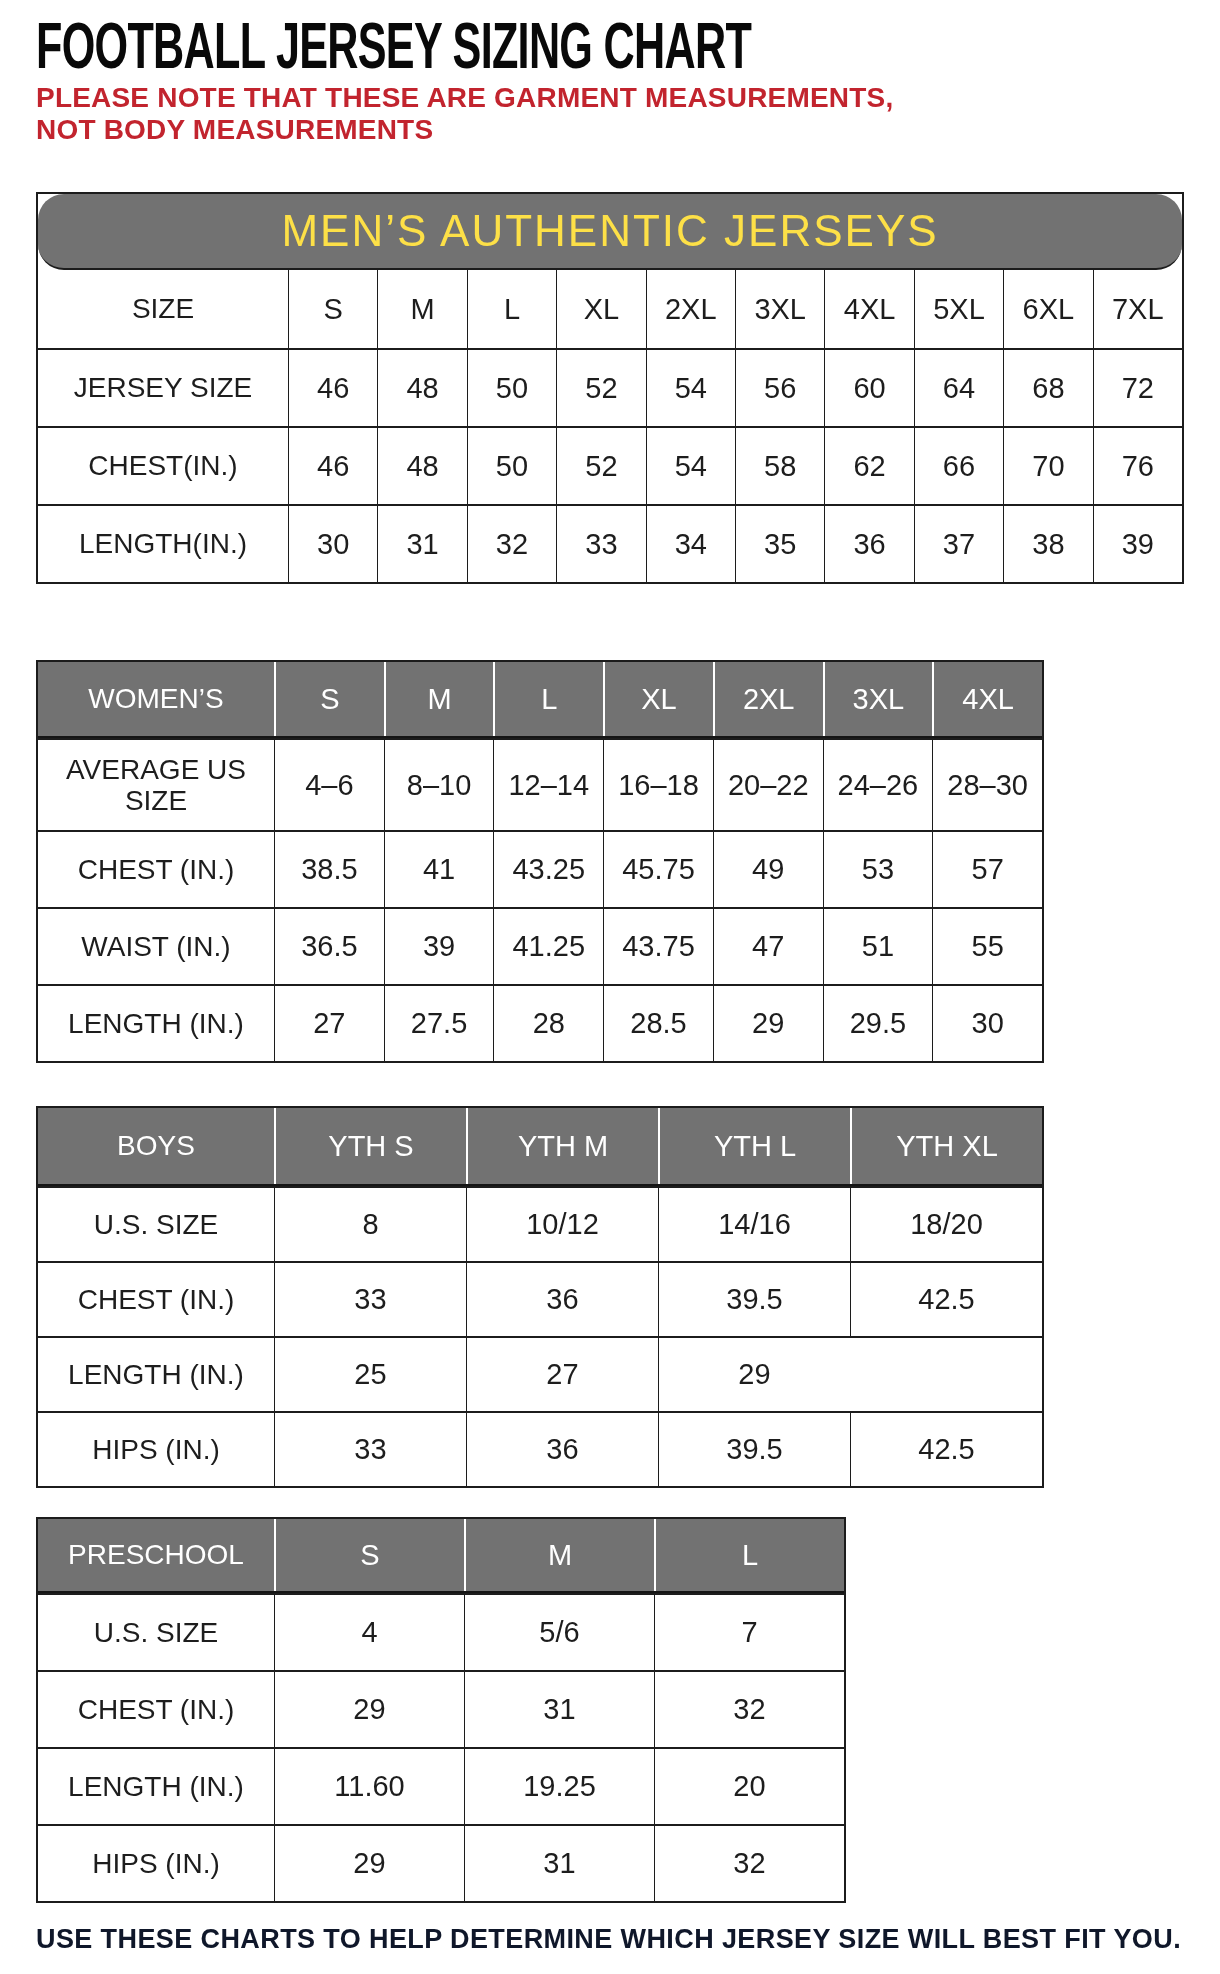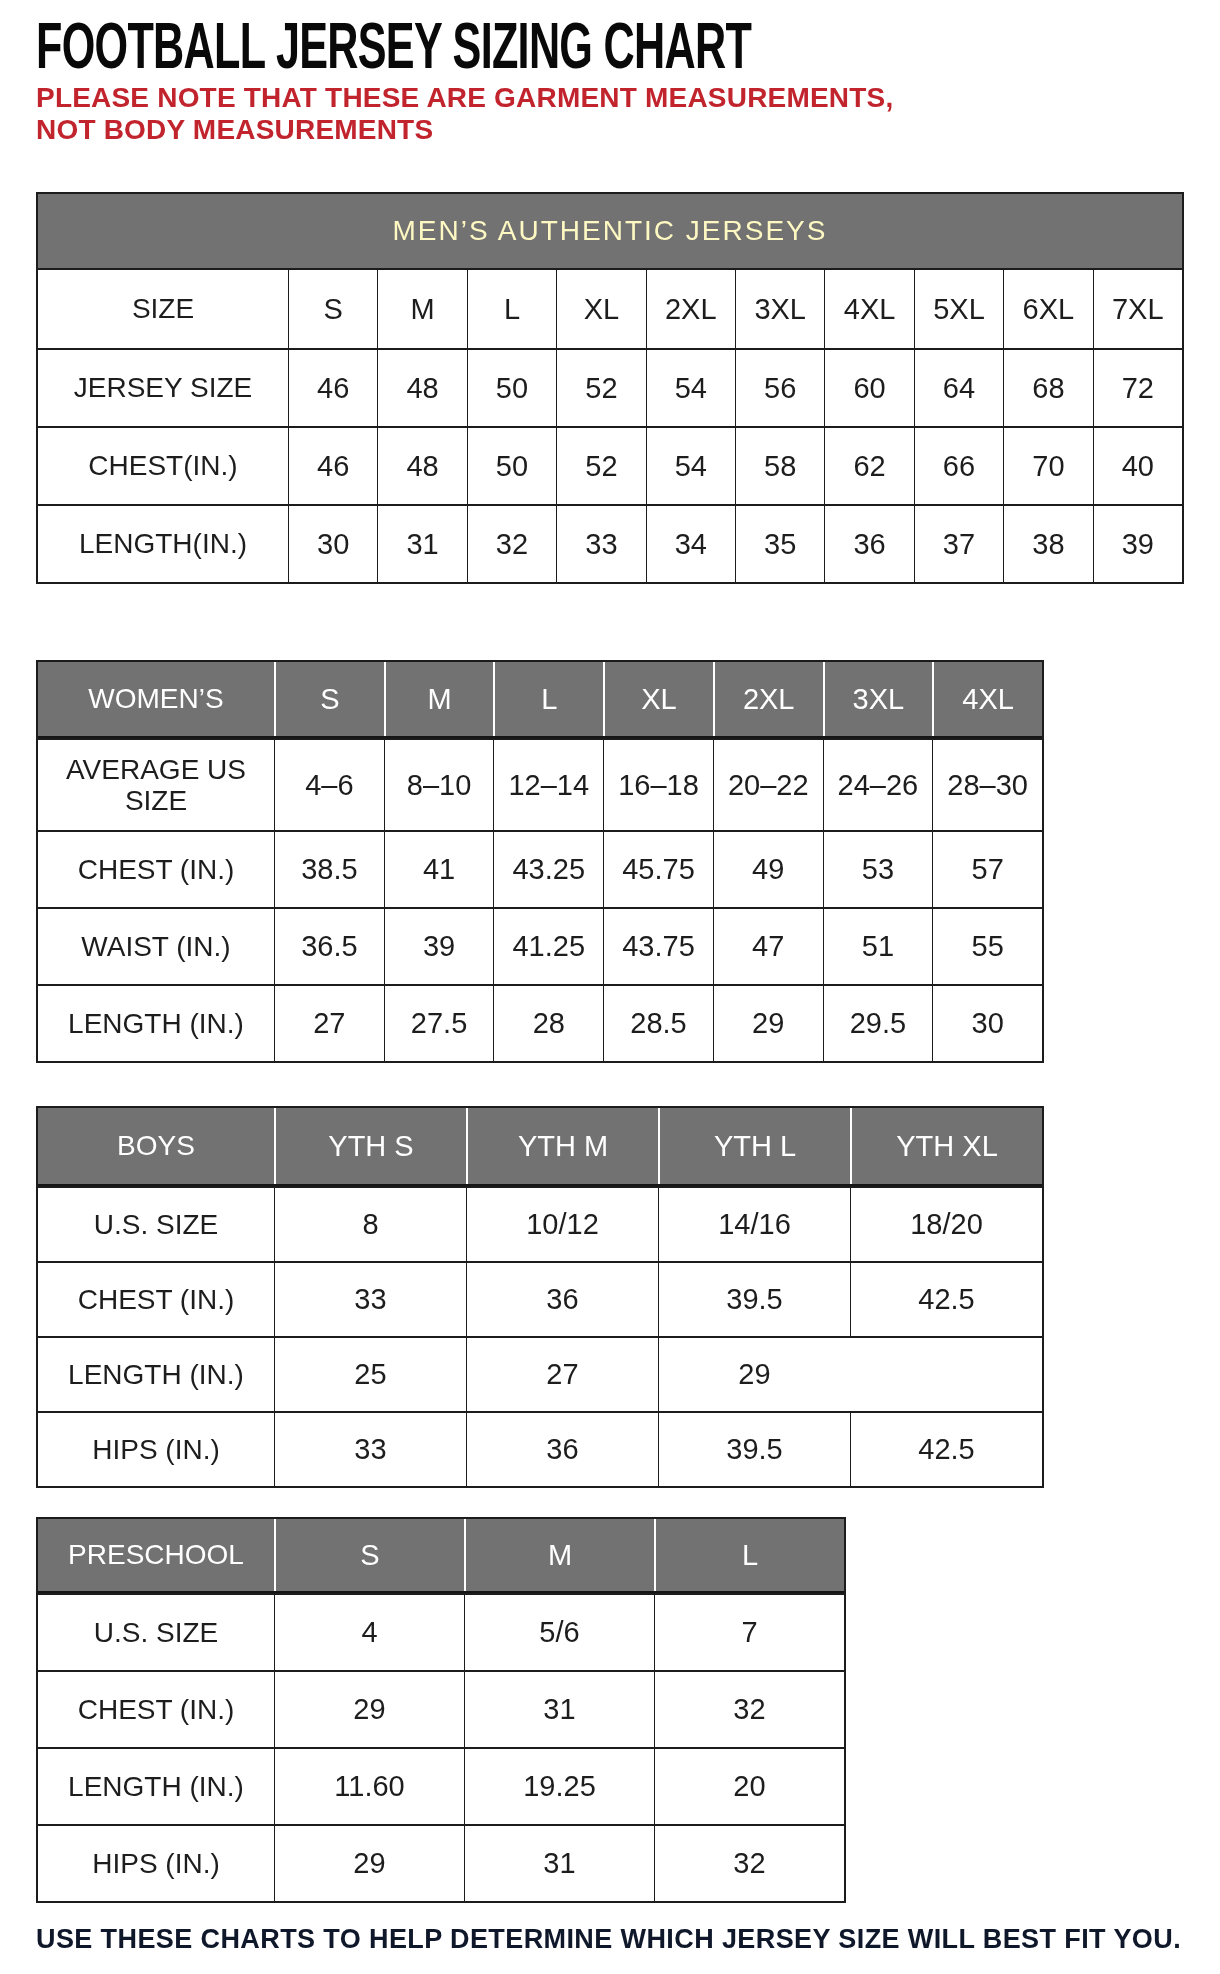"MEN’S AUTHENTIC JERSEYS" .caption { border-radius: none -> 26px; color: #fef9c3 -> #fde047; font-size: 28px -> 44px }
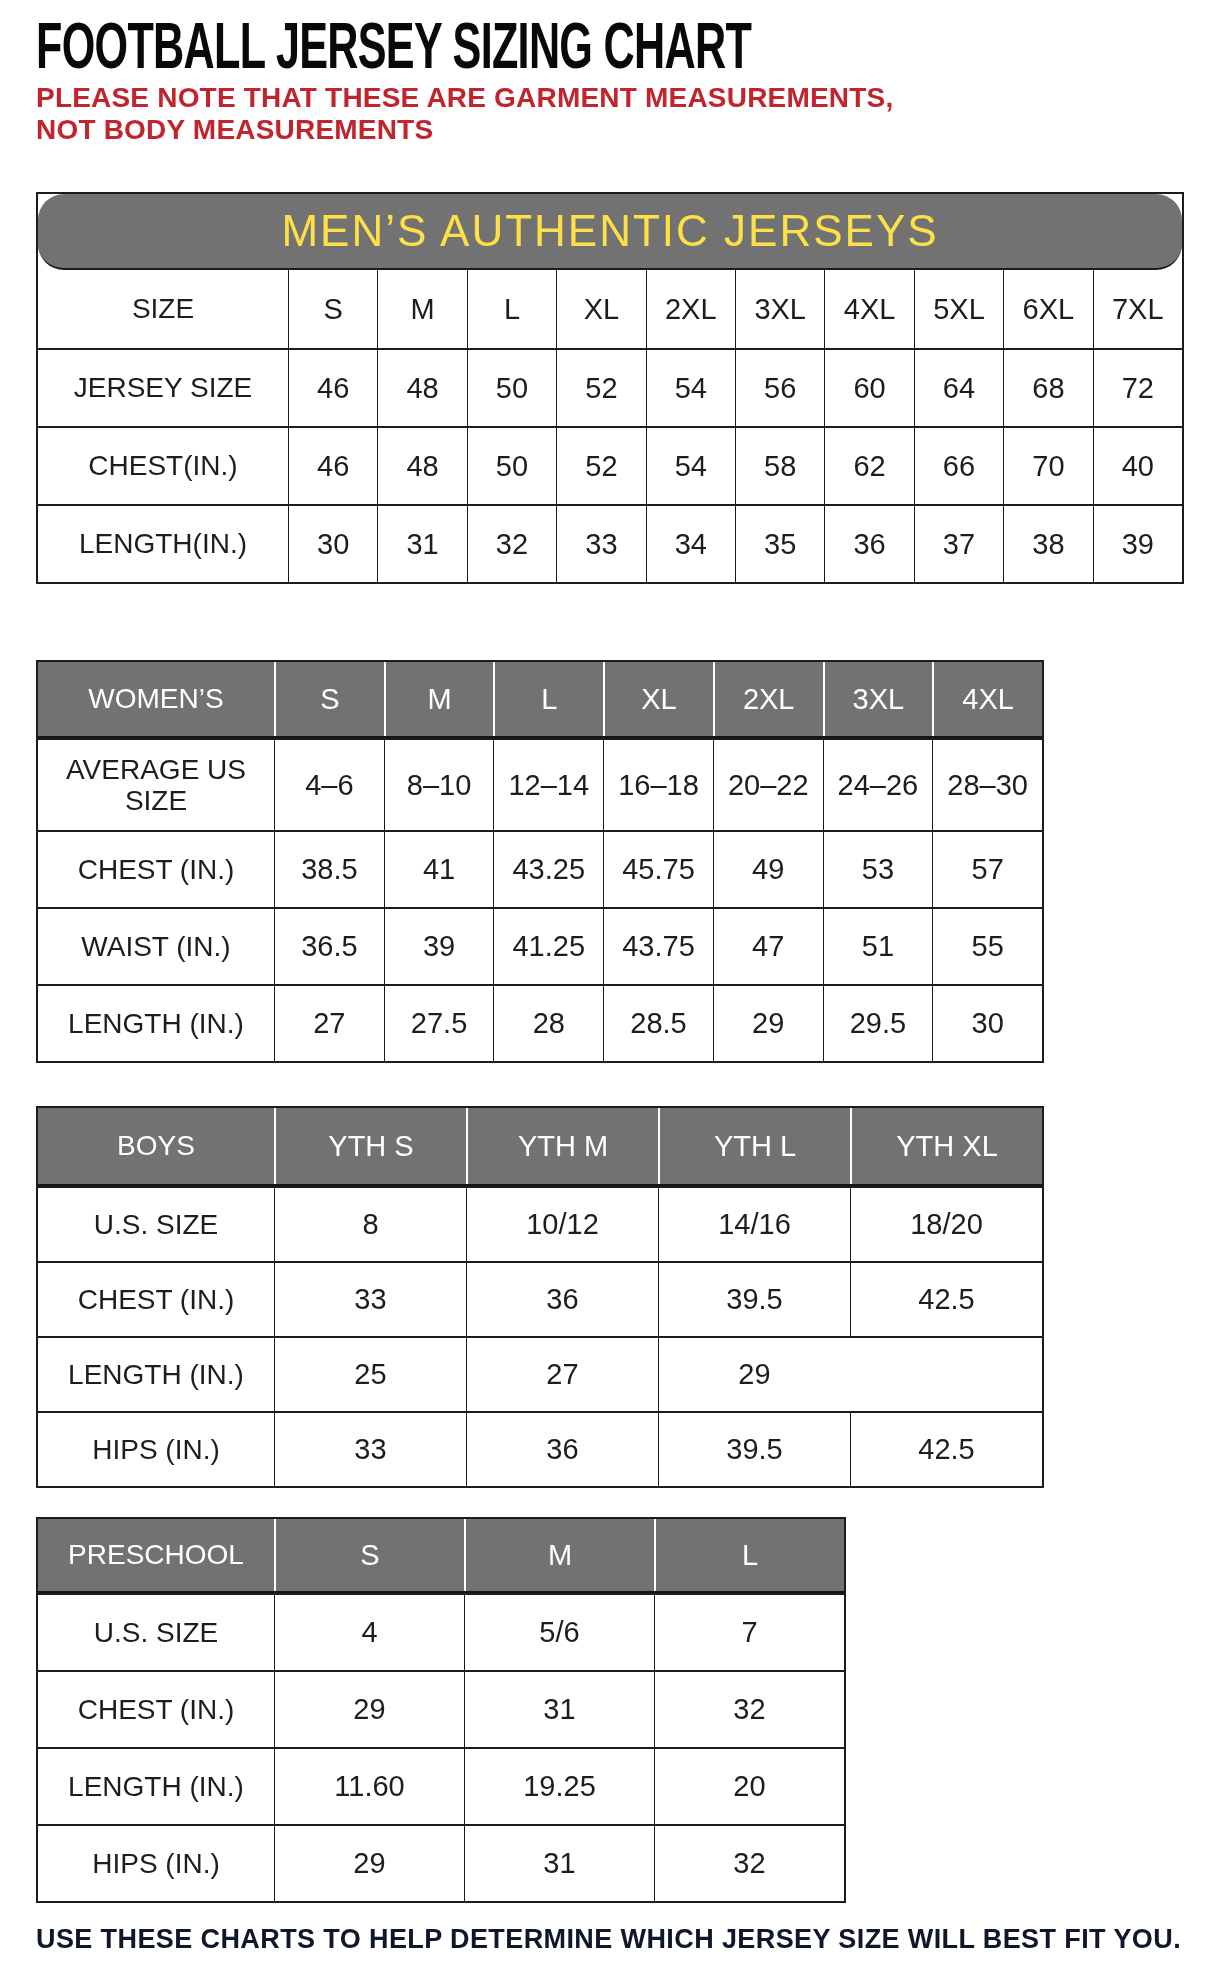"40" div.cell { text: 40 -> 76 }
